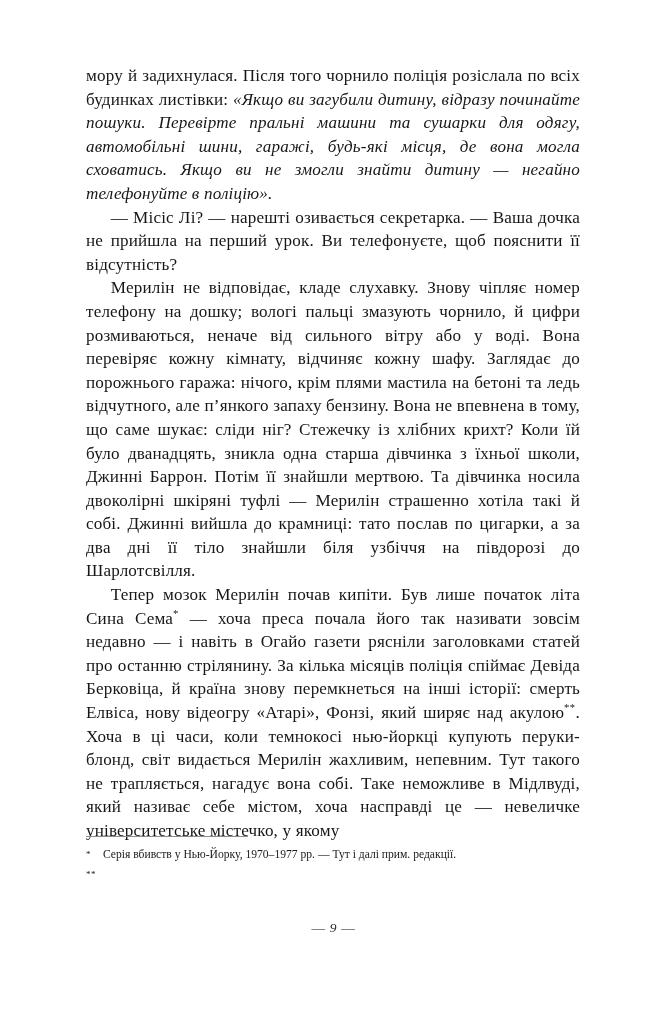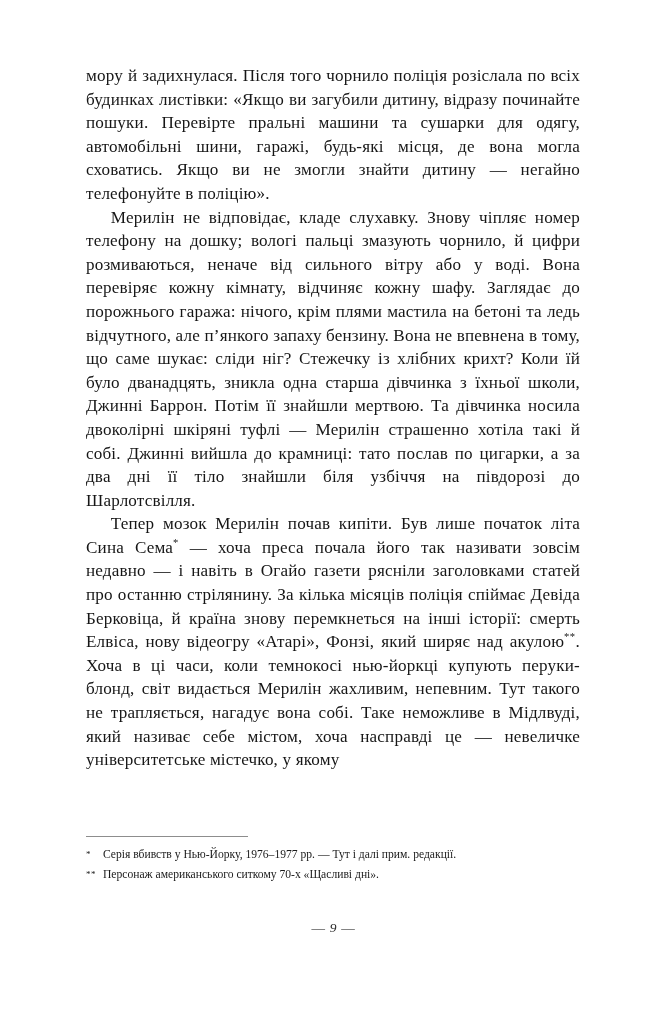"«Якщо ви загубили дитину, відразу" .it { font-style: none -> italic }
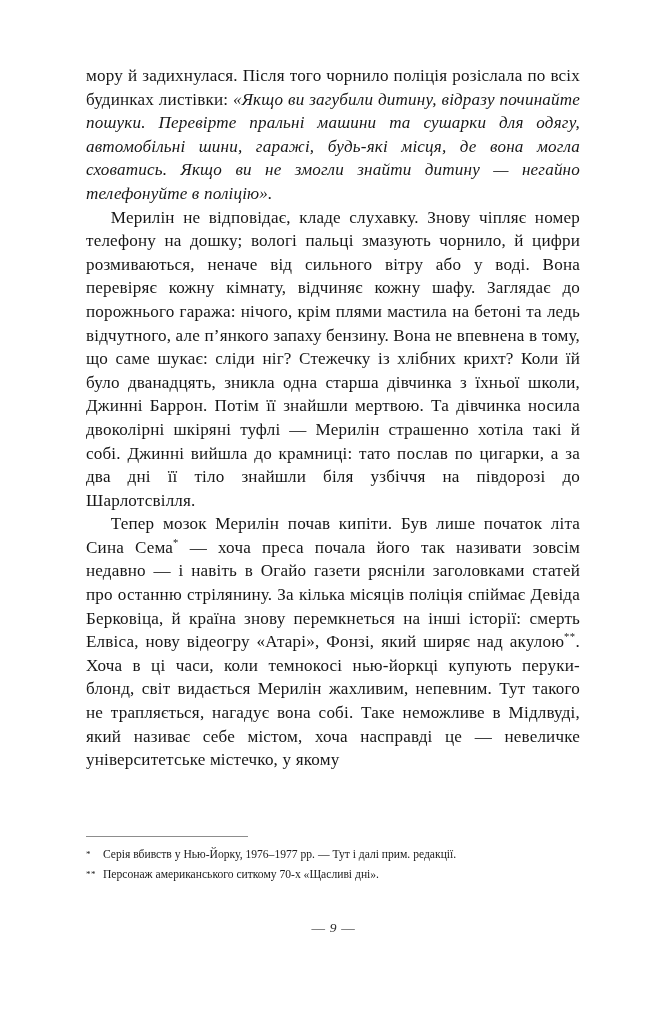"— Місіс Лі? — нарешті" p.para { html: none -> <p><span>— Місіс Лі? — нарешті озивається секретарка. — Ваша дочка не прийшла на перший урок. Ви телефонуєте, щоб пояснити її відсутність?</span></p> }
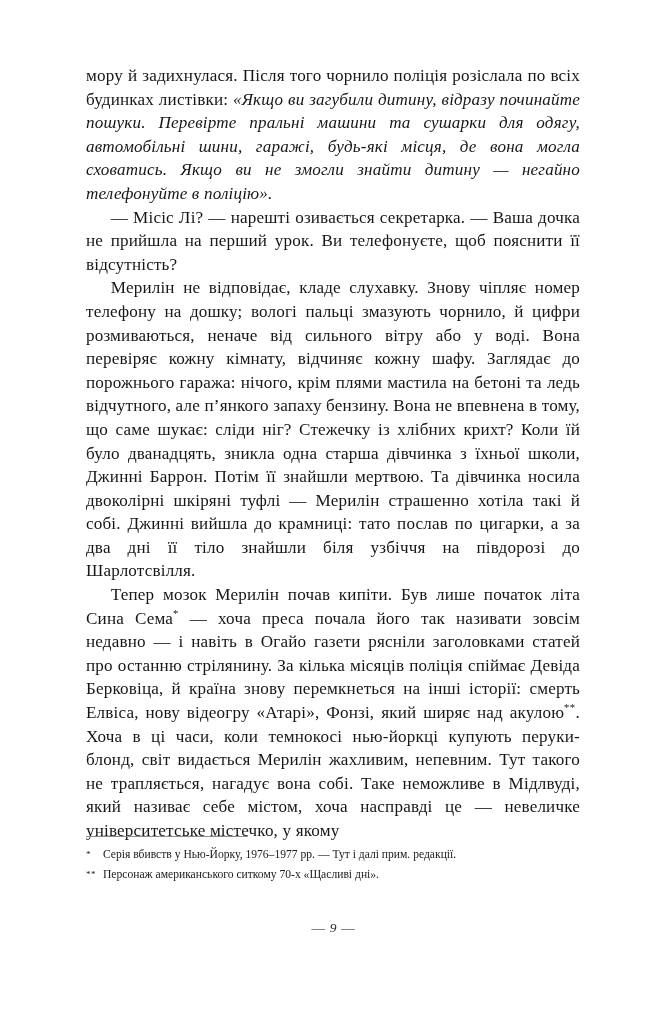"Серія вбивств у Нью-Йорку, 1976–1977" span { text: 1976 -> 1970 }
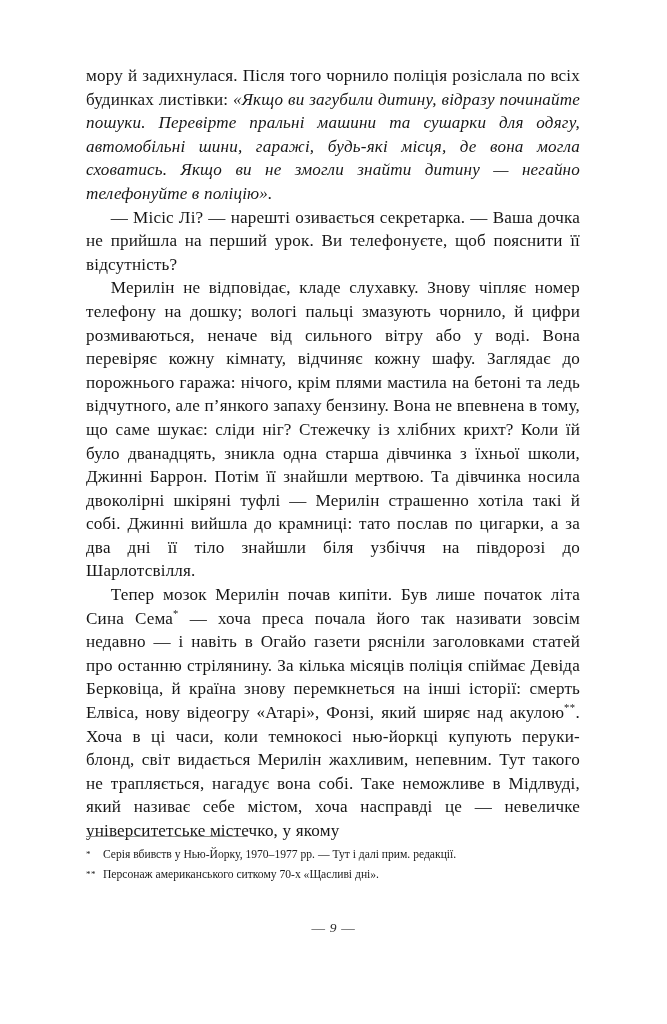"Персонаж американського ситкому 70-х" span { html: <span>Персонаж американського ситкому 70-х «Щасливі дні».</span> -> none }
